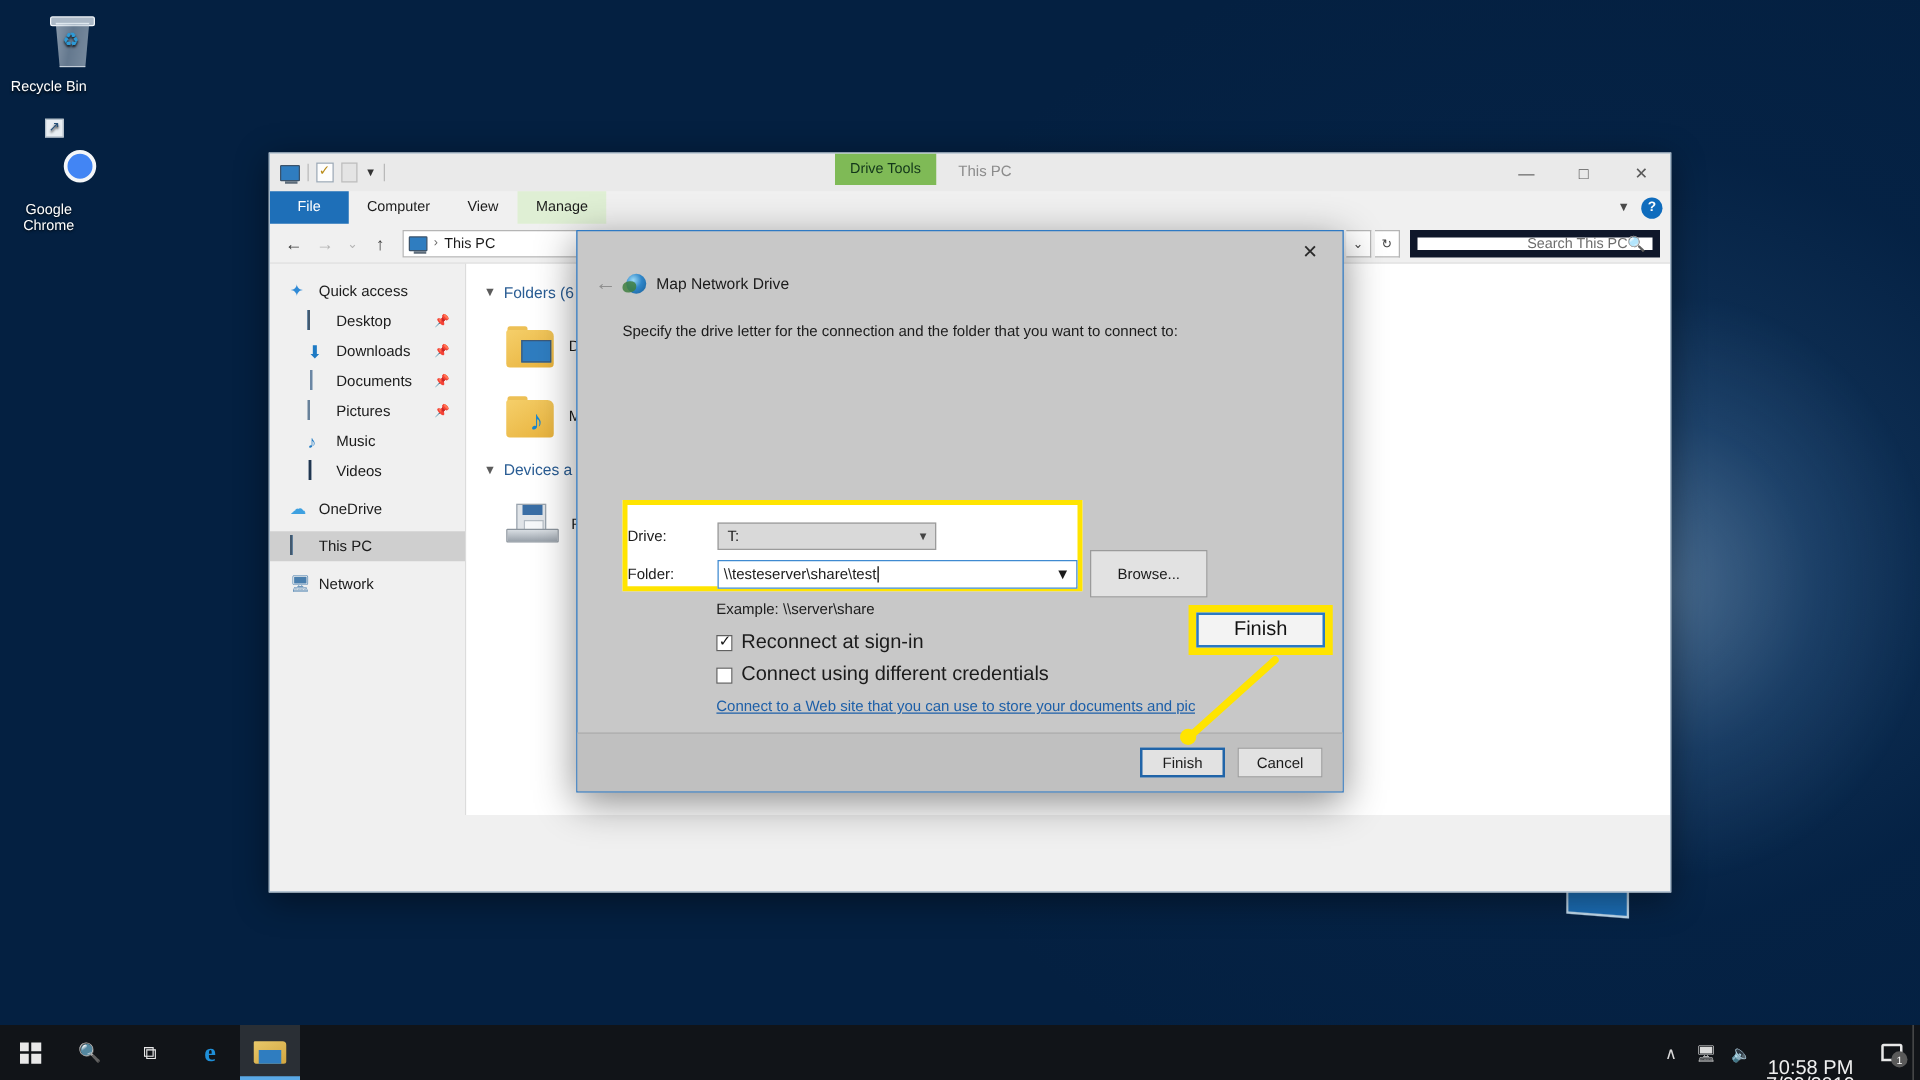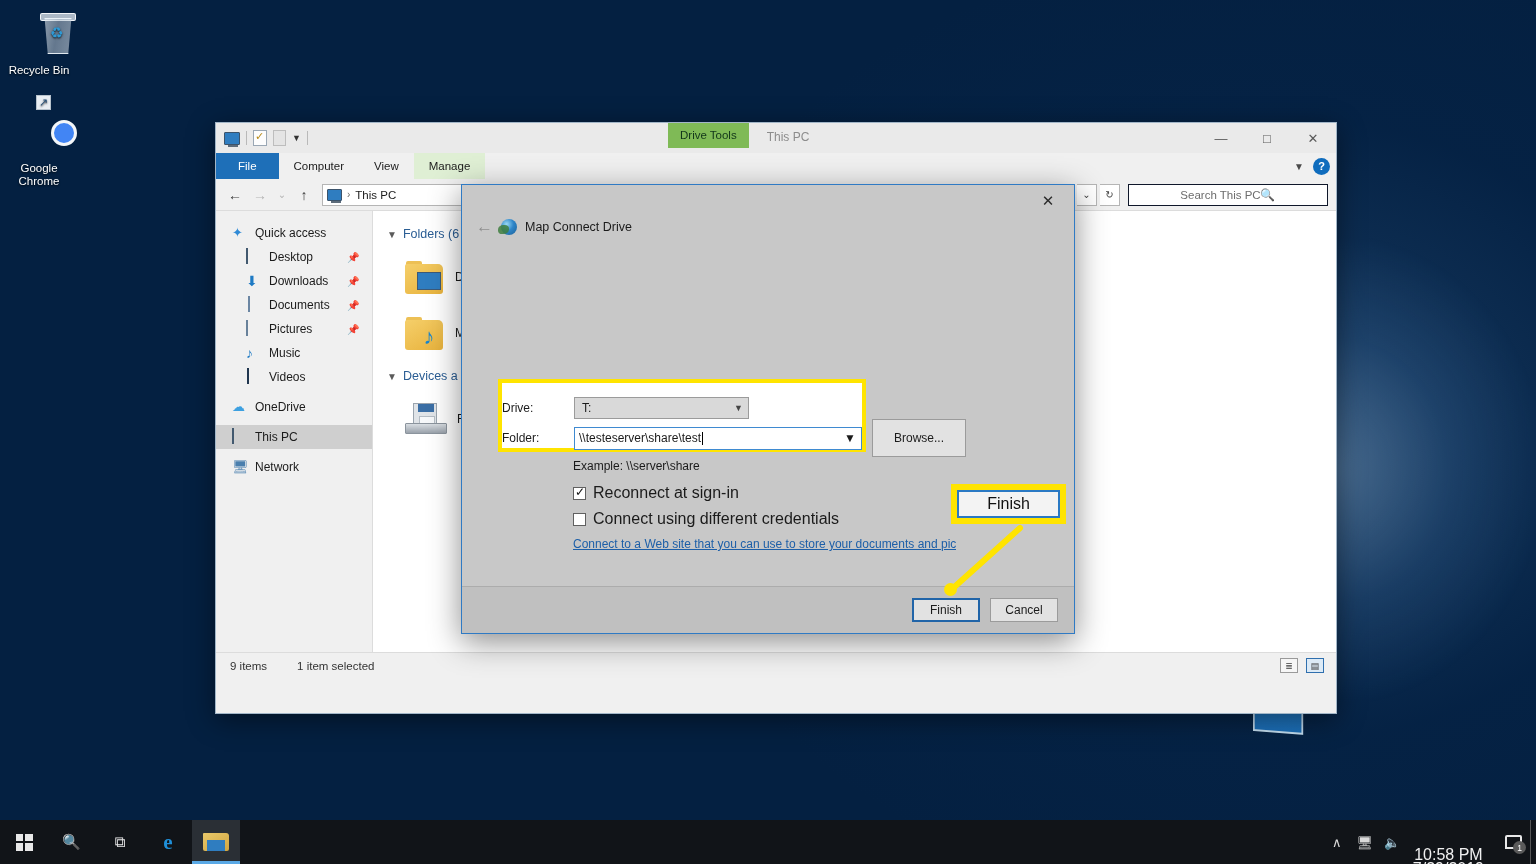"Search This PC" .search-box { border: 1px solid #0f172a -> 6px solid #0f172a; justify-content: center -> flex-end }
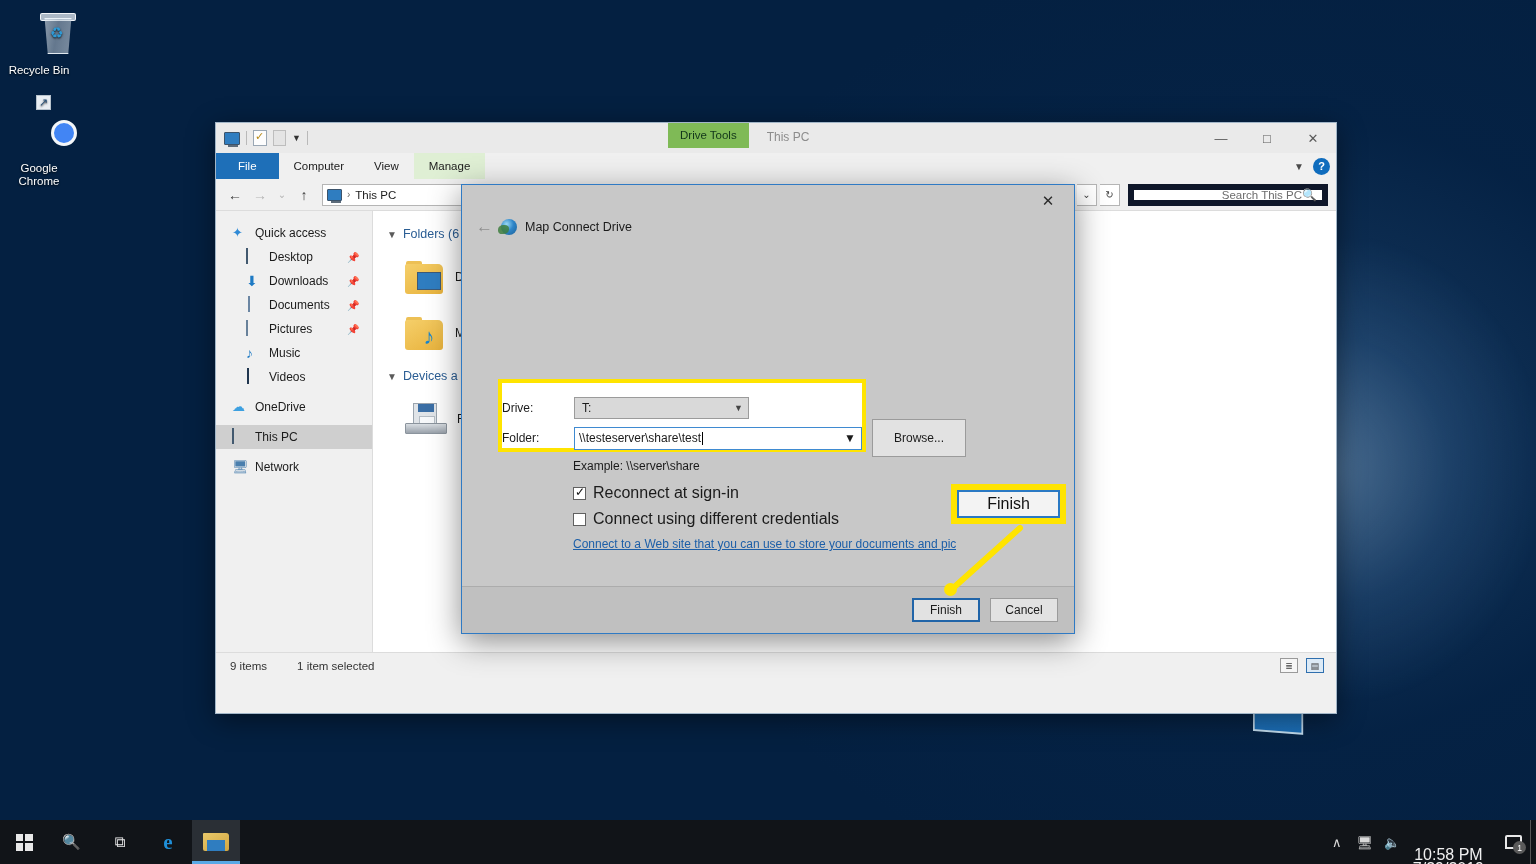"Map Connect Drive" span.mnd-title { text: Connect -> Network }
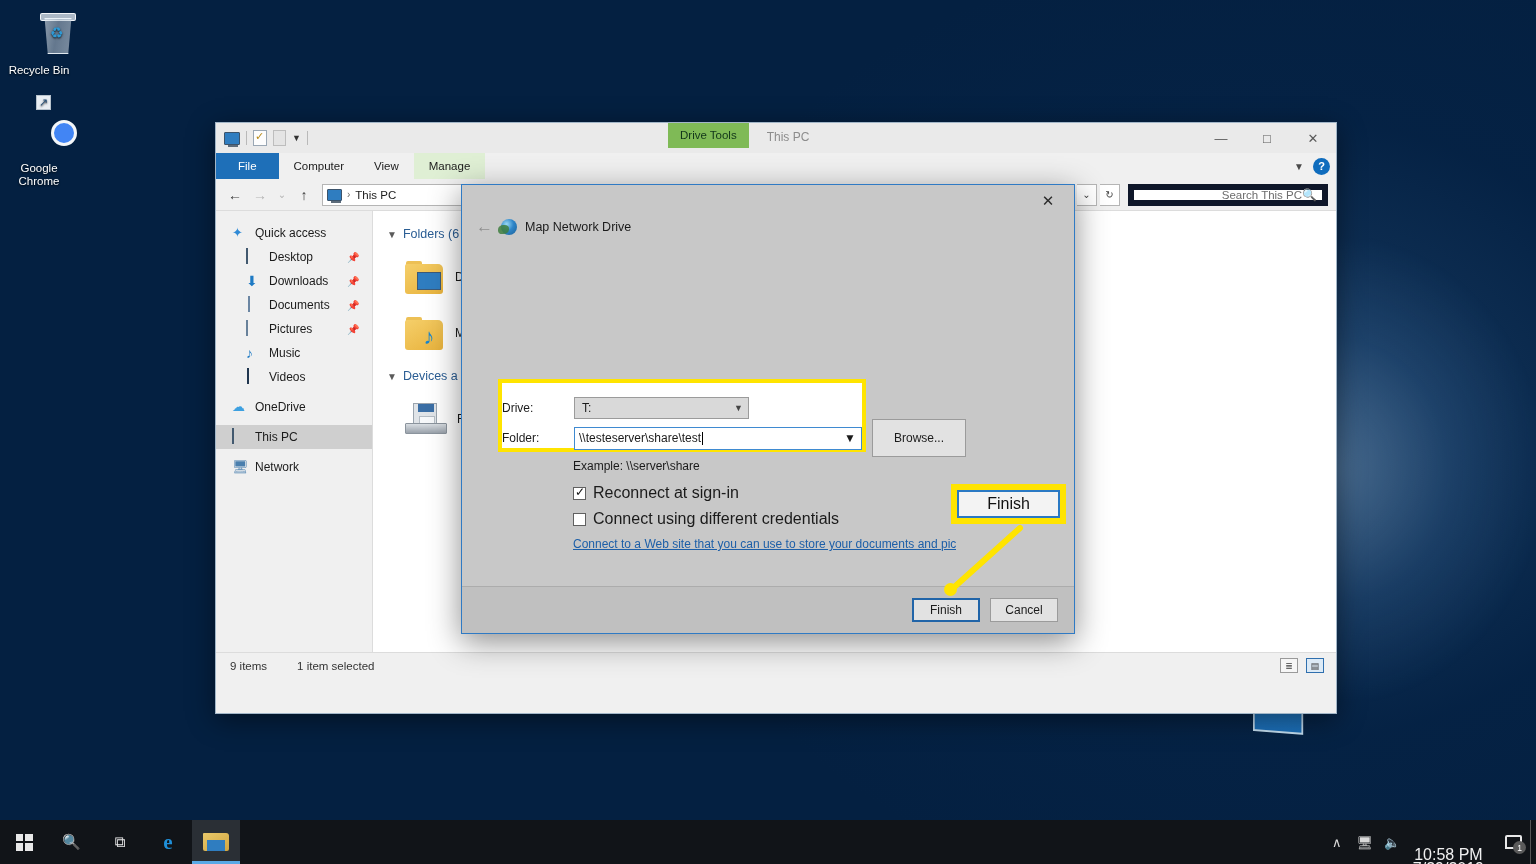"Specify the drive letter for" div.sub { html: none -> <div>Specify the drive letter for the connection and the folder that you want to connect to:</div> }
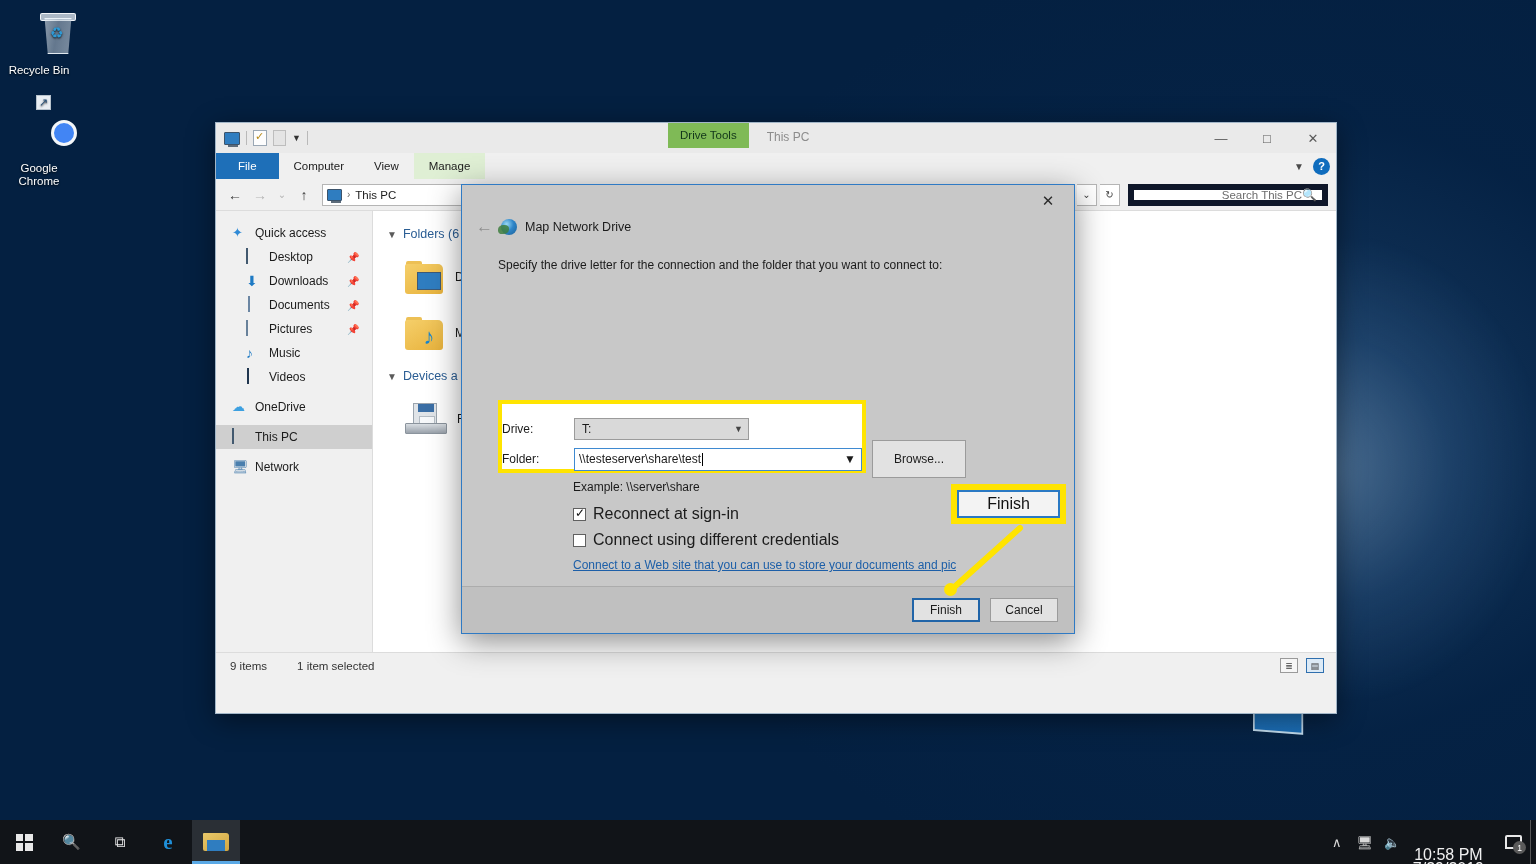"9 items" div.statusbar { html: <div> <span>9 items</span> <span>1 item selected</span> <span> <span>≣</span> <span>▤</span> </span> </div> -> none }
